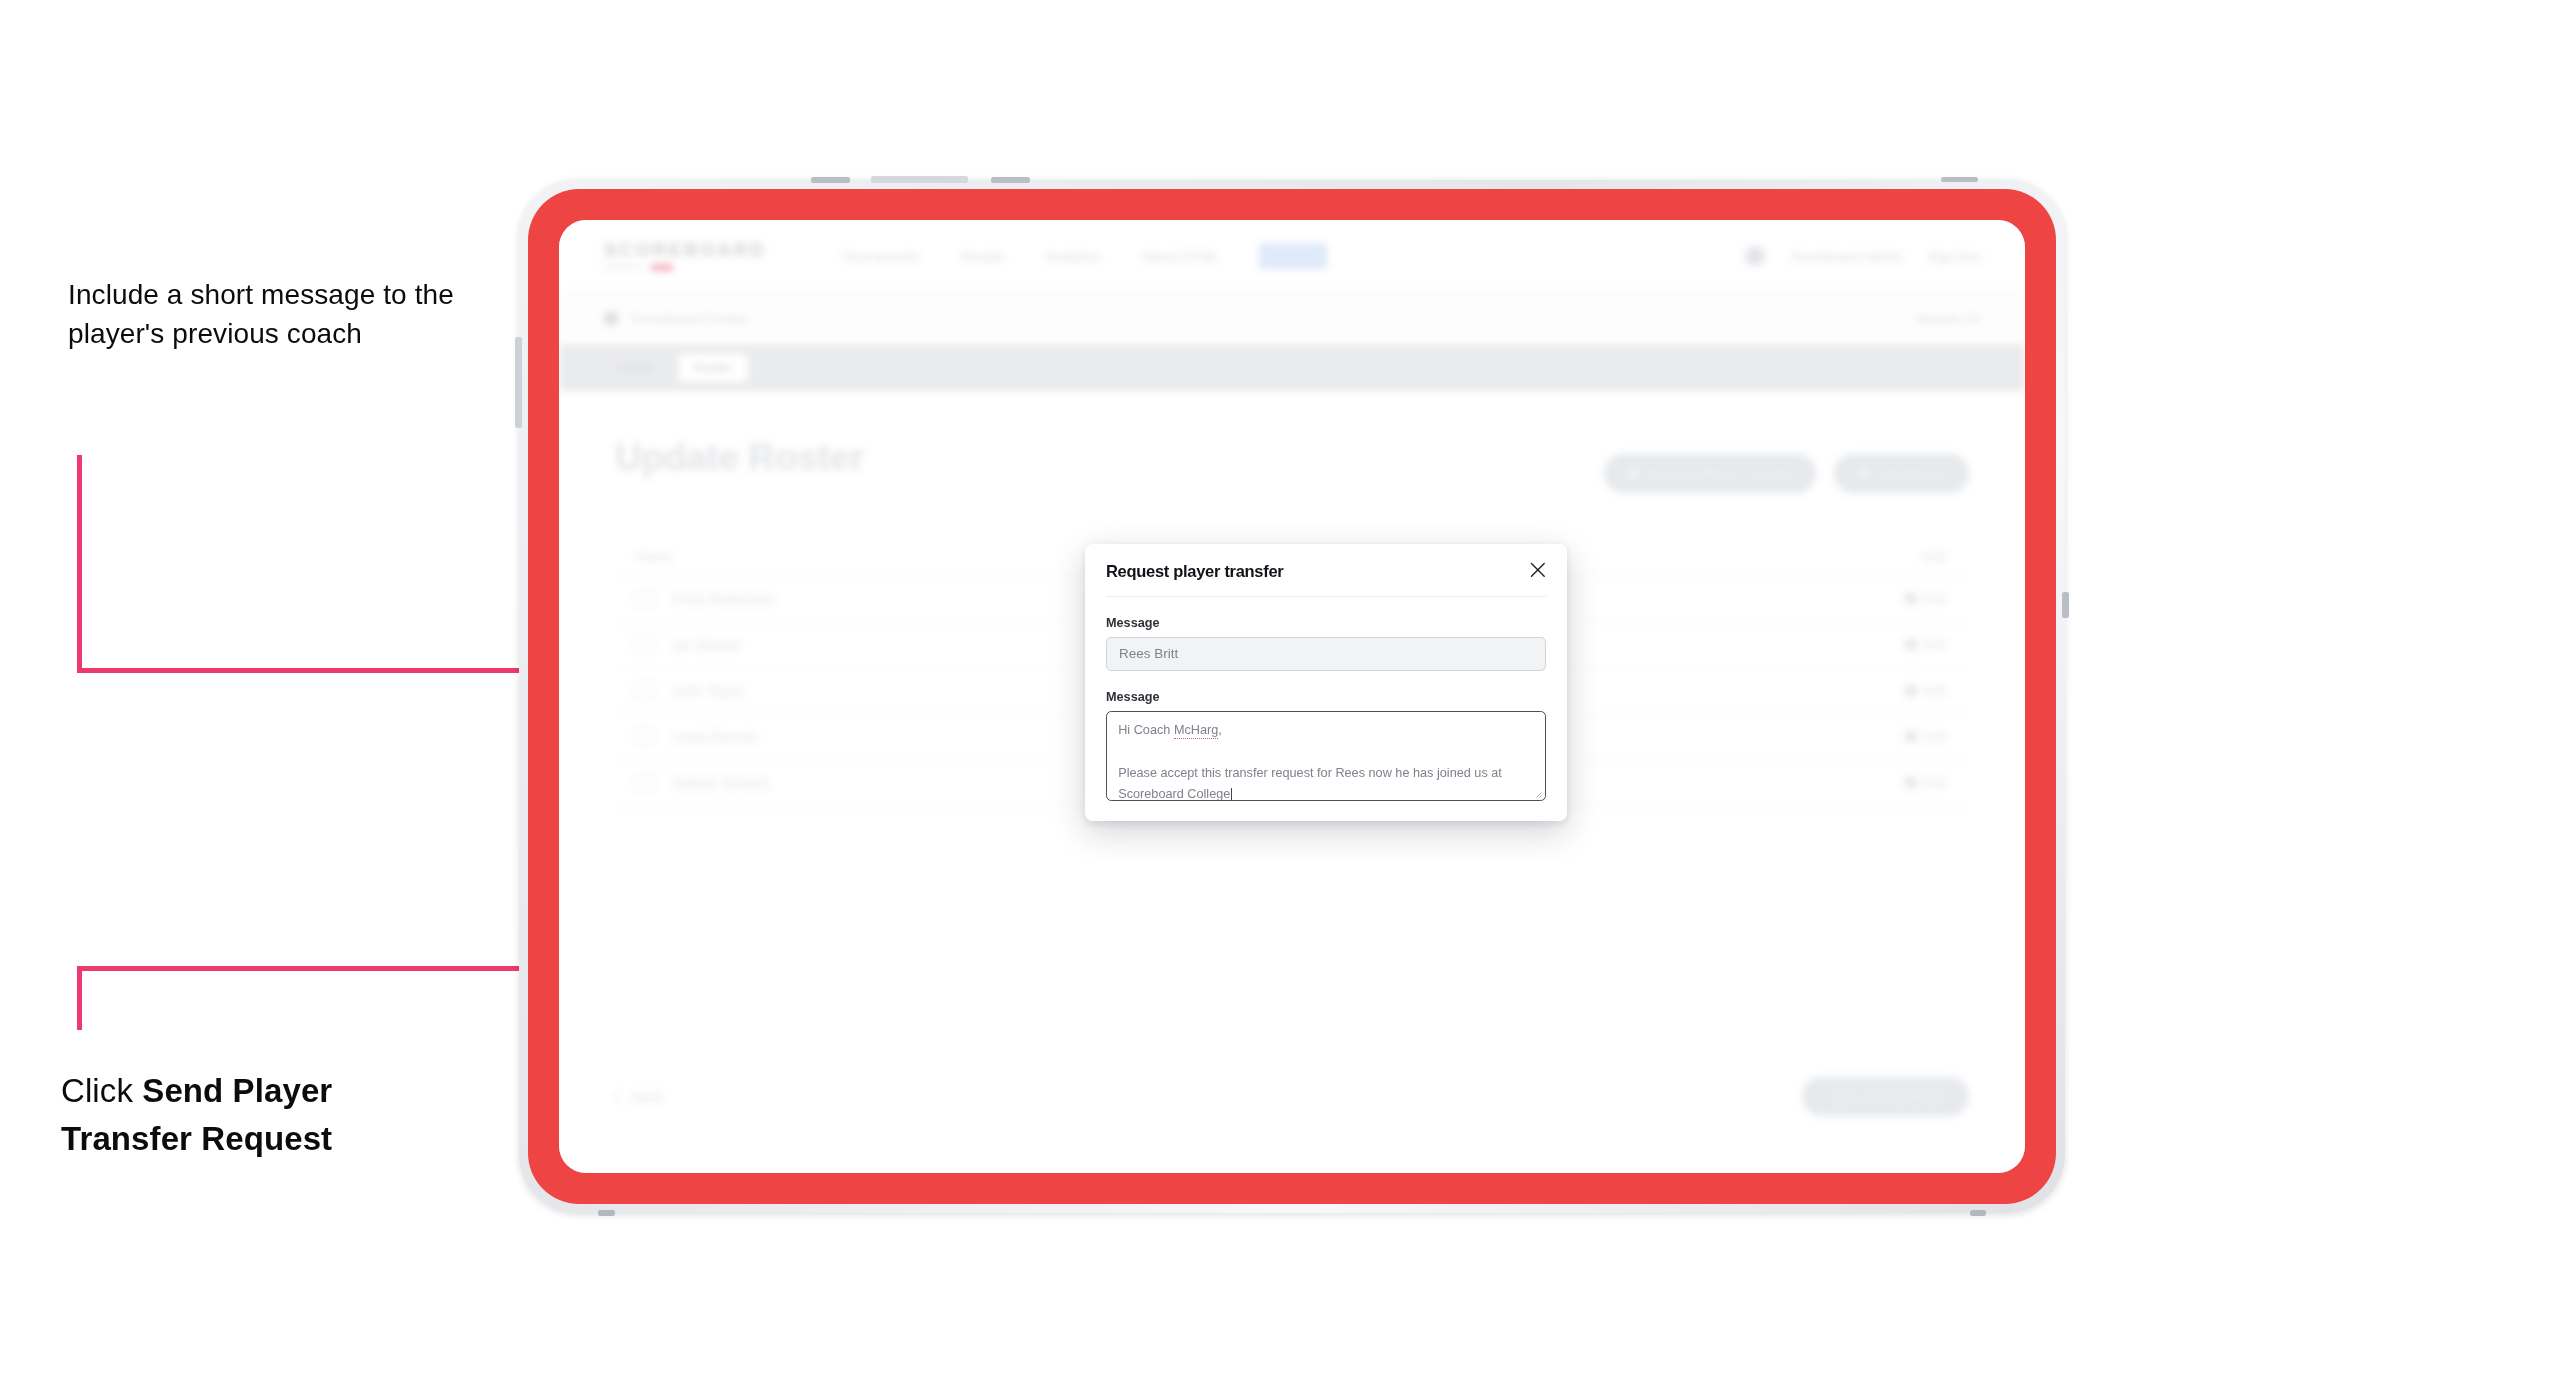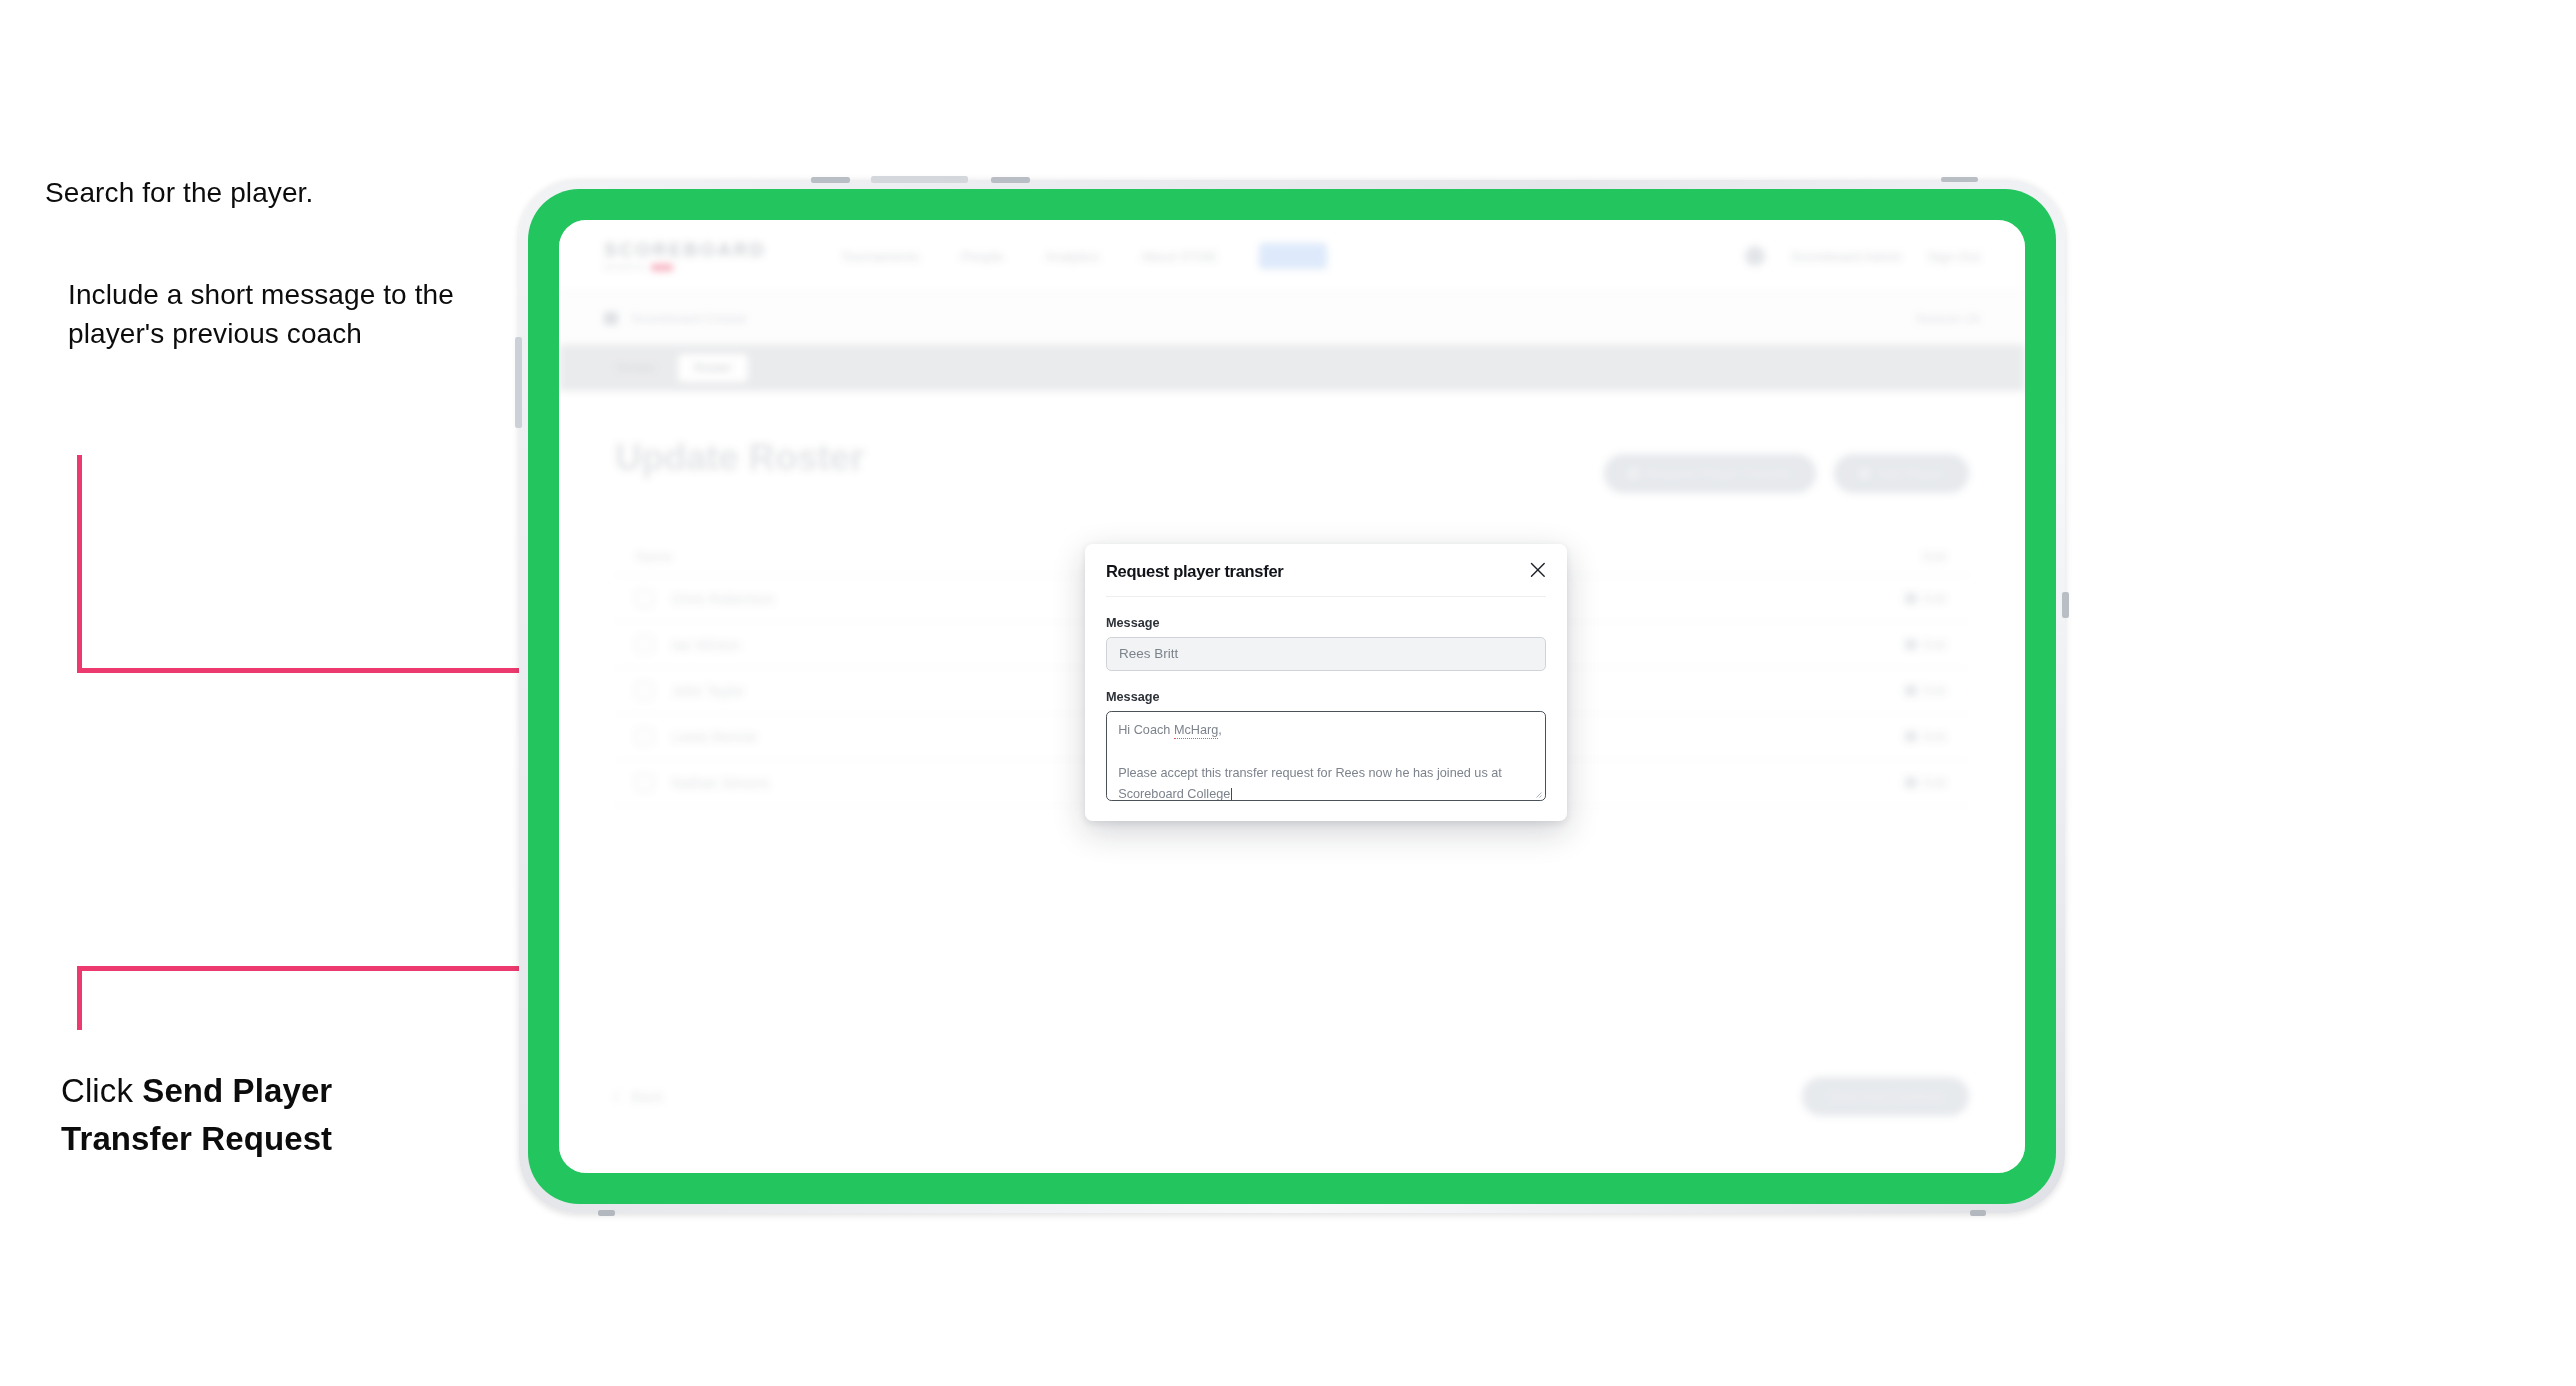"Search for the player." div.annotation-block { html: <div>Search for the player.</div> -> none }
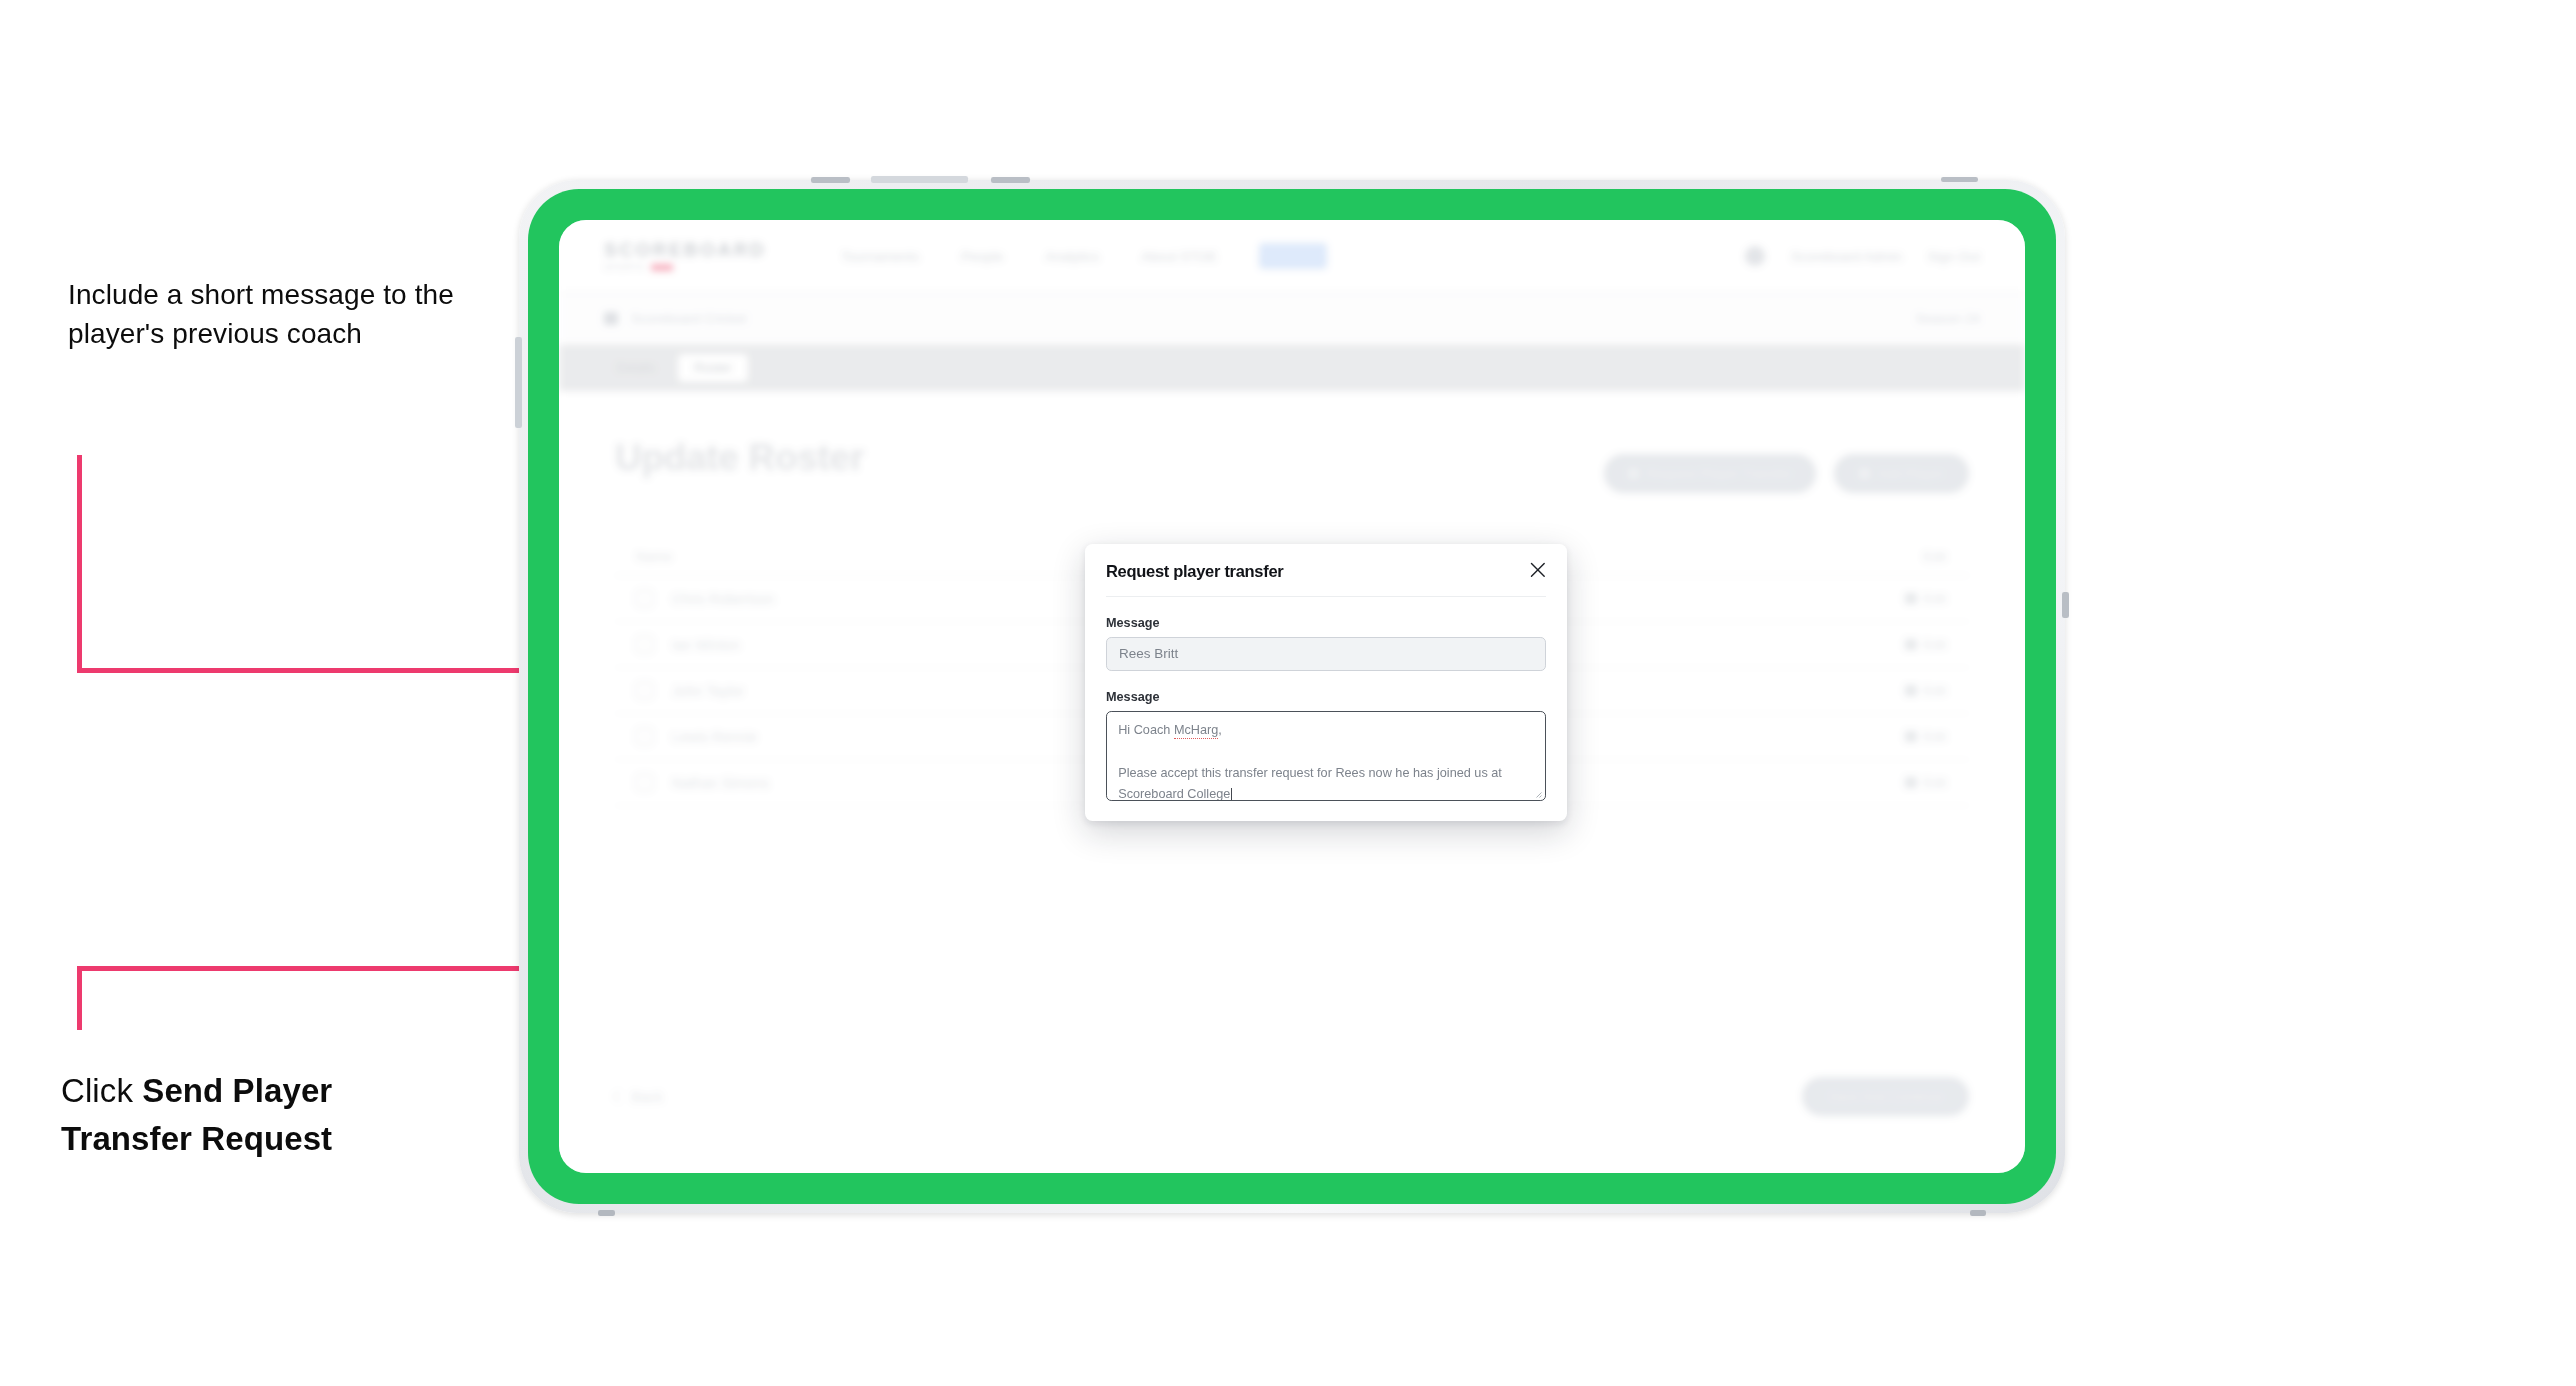"Request player transfer" #tablet-bezel { background: #22c55e -> #ef4444 }
